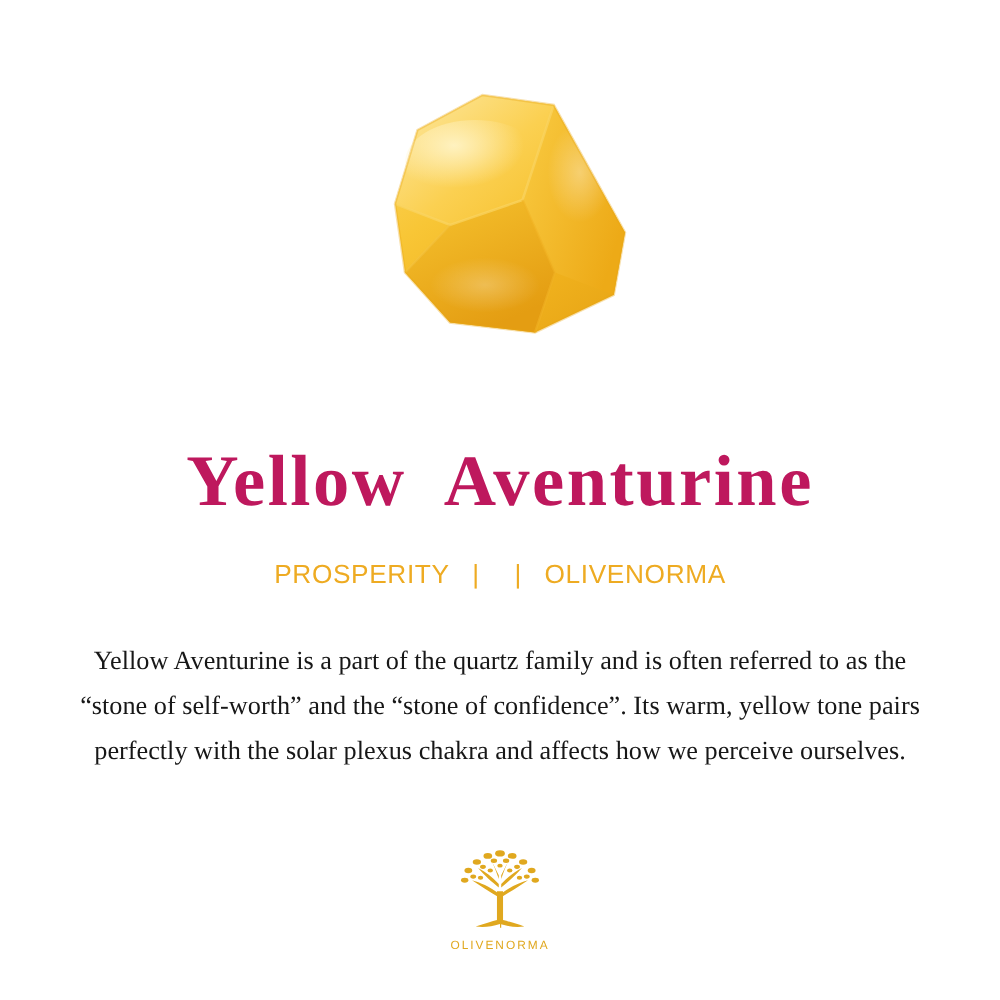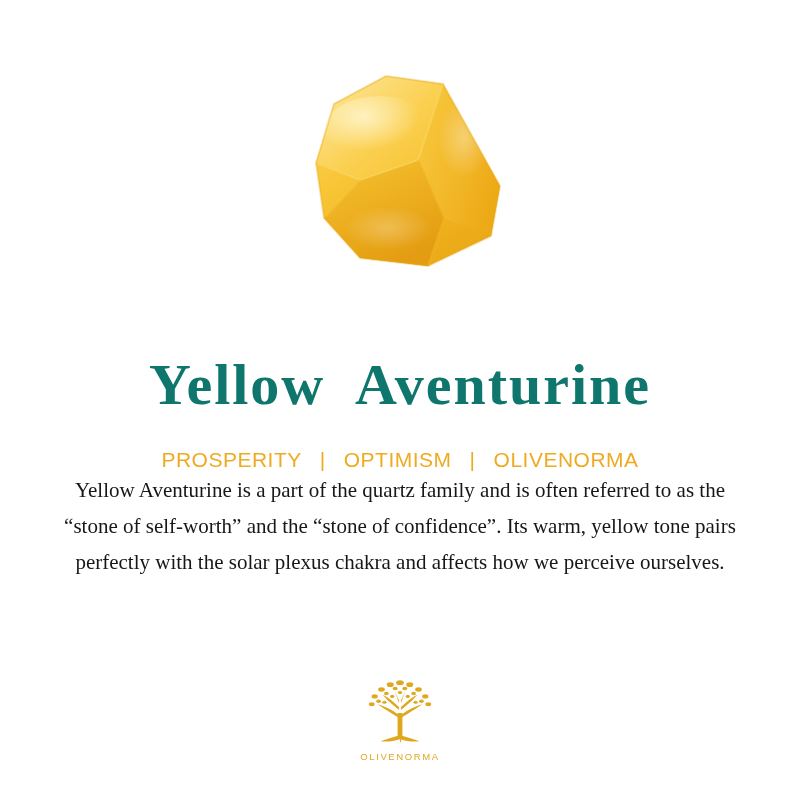"Yellow Aventurine" .title { color: #0f766e -> #be185d }
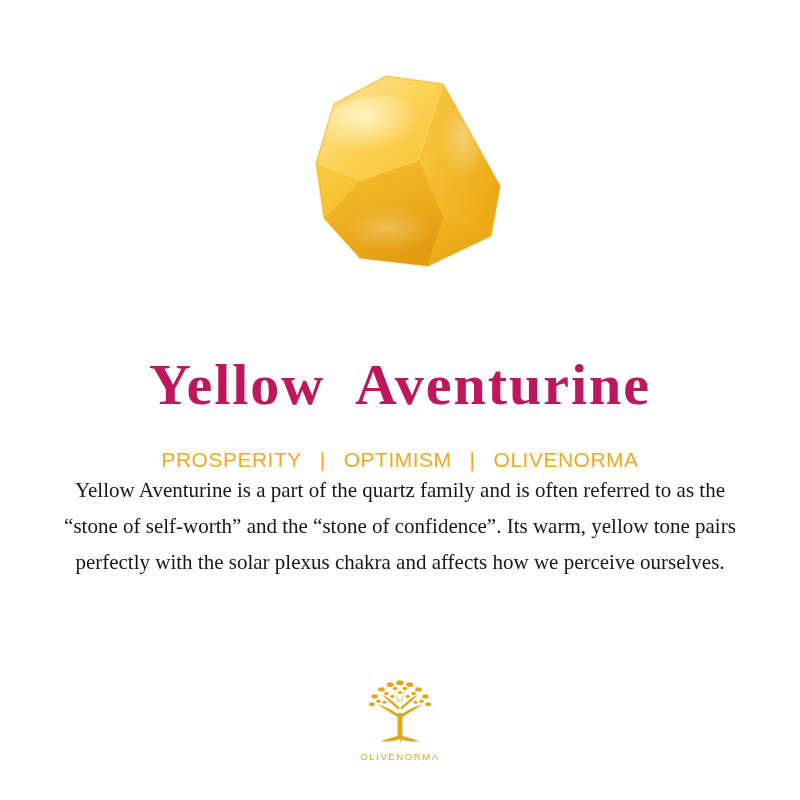"OPTIMISM" span.kw { html: <span>OPTIMISM</span> -> none }
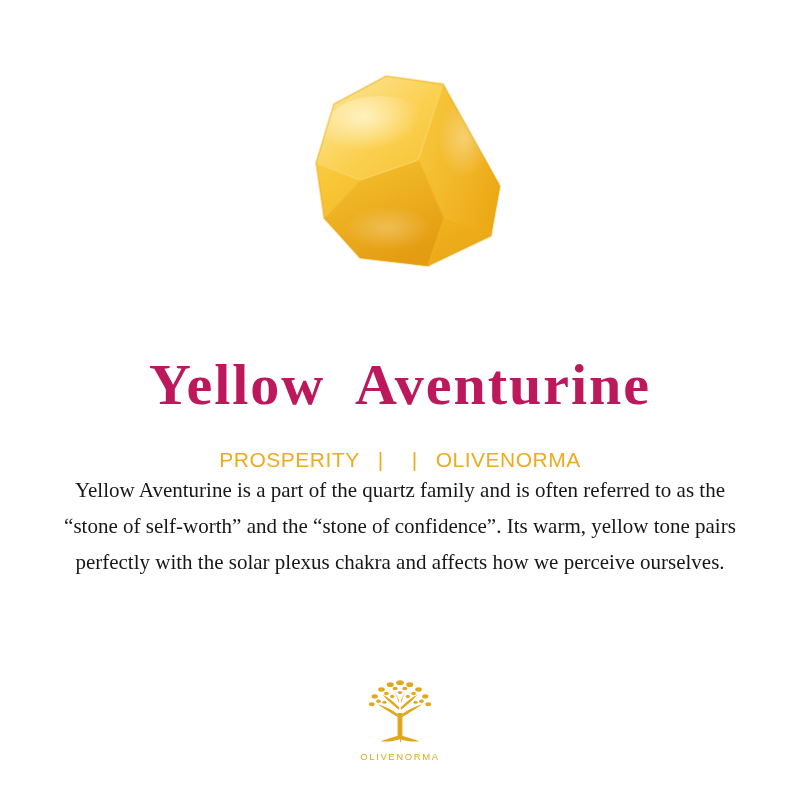"Yellow Aventurine is a part" .description { margin-top: none -> 38px }
